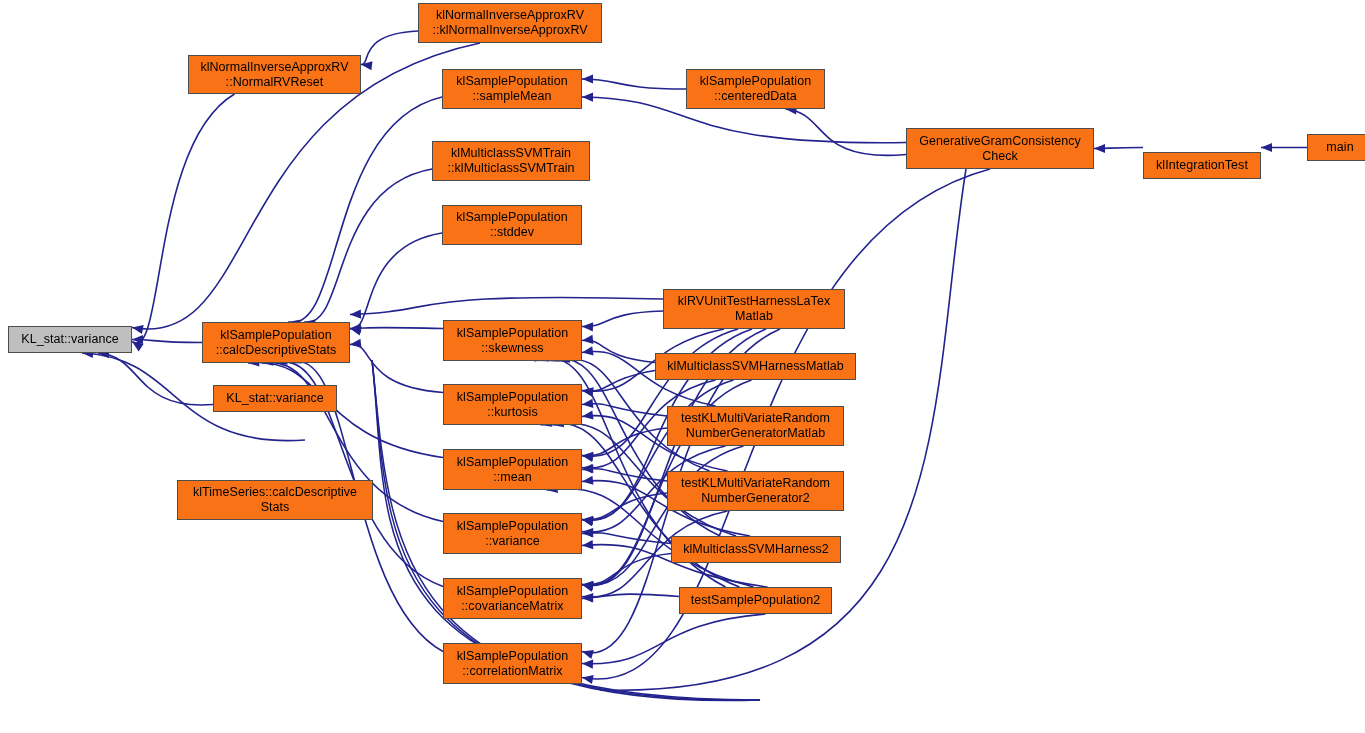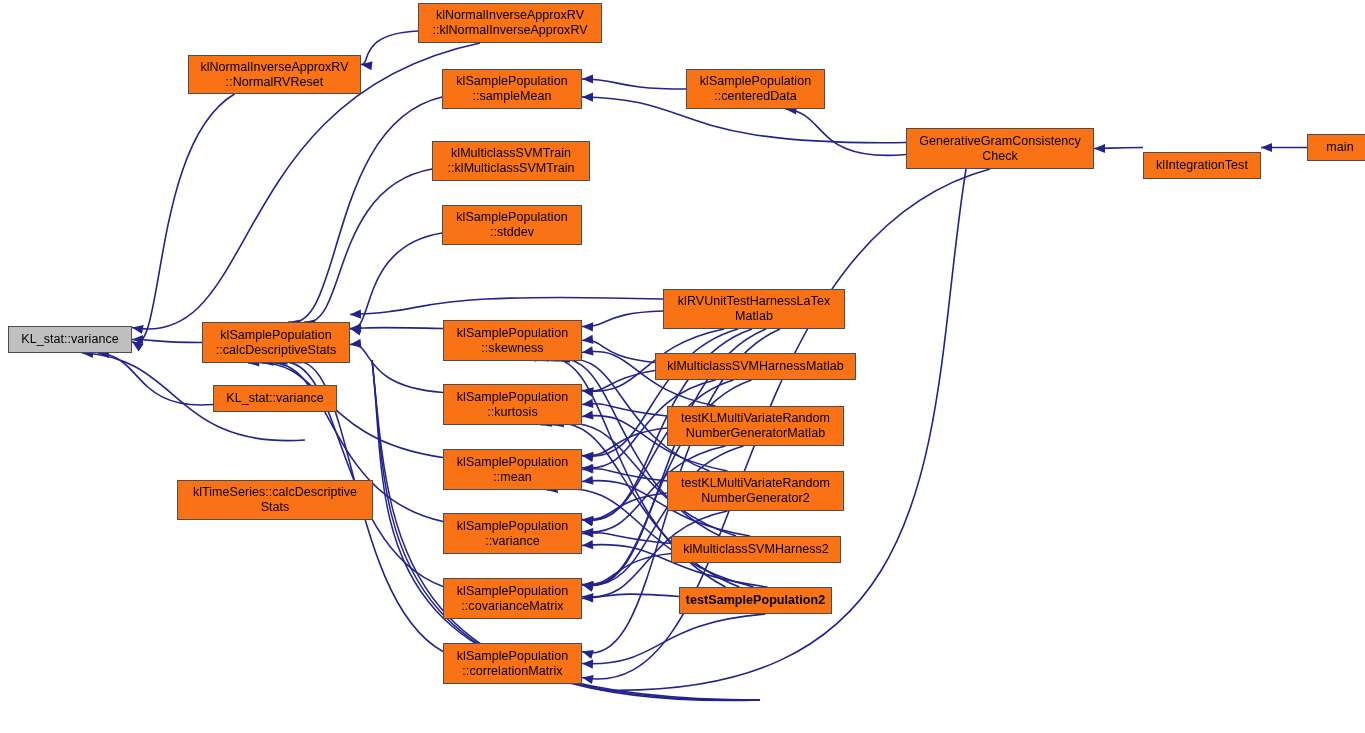"testSamplePopulation2" div.node { font-weight: bold -> none }
